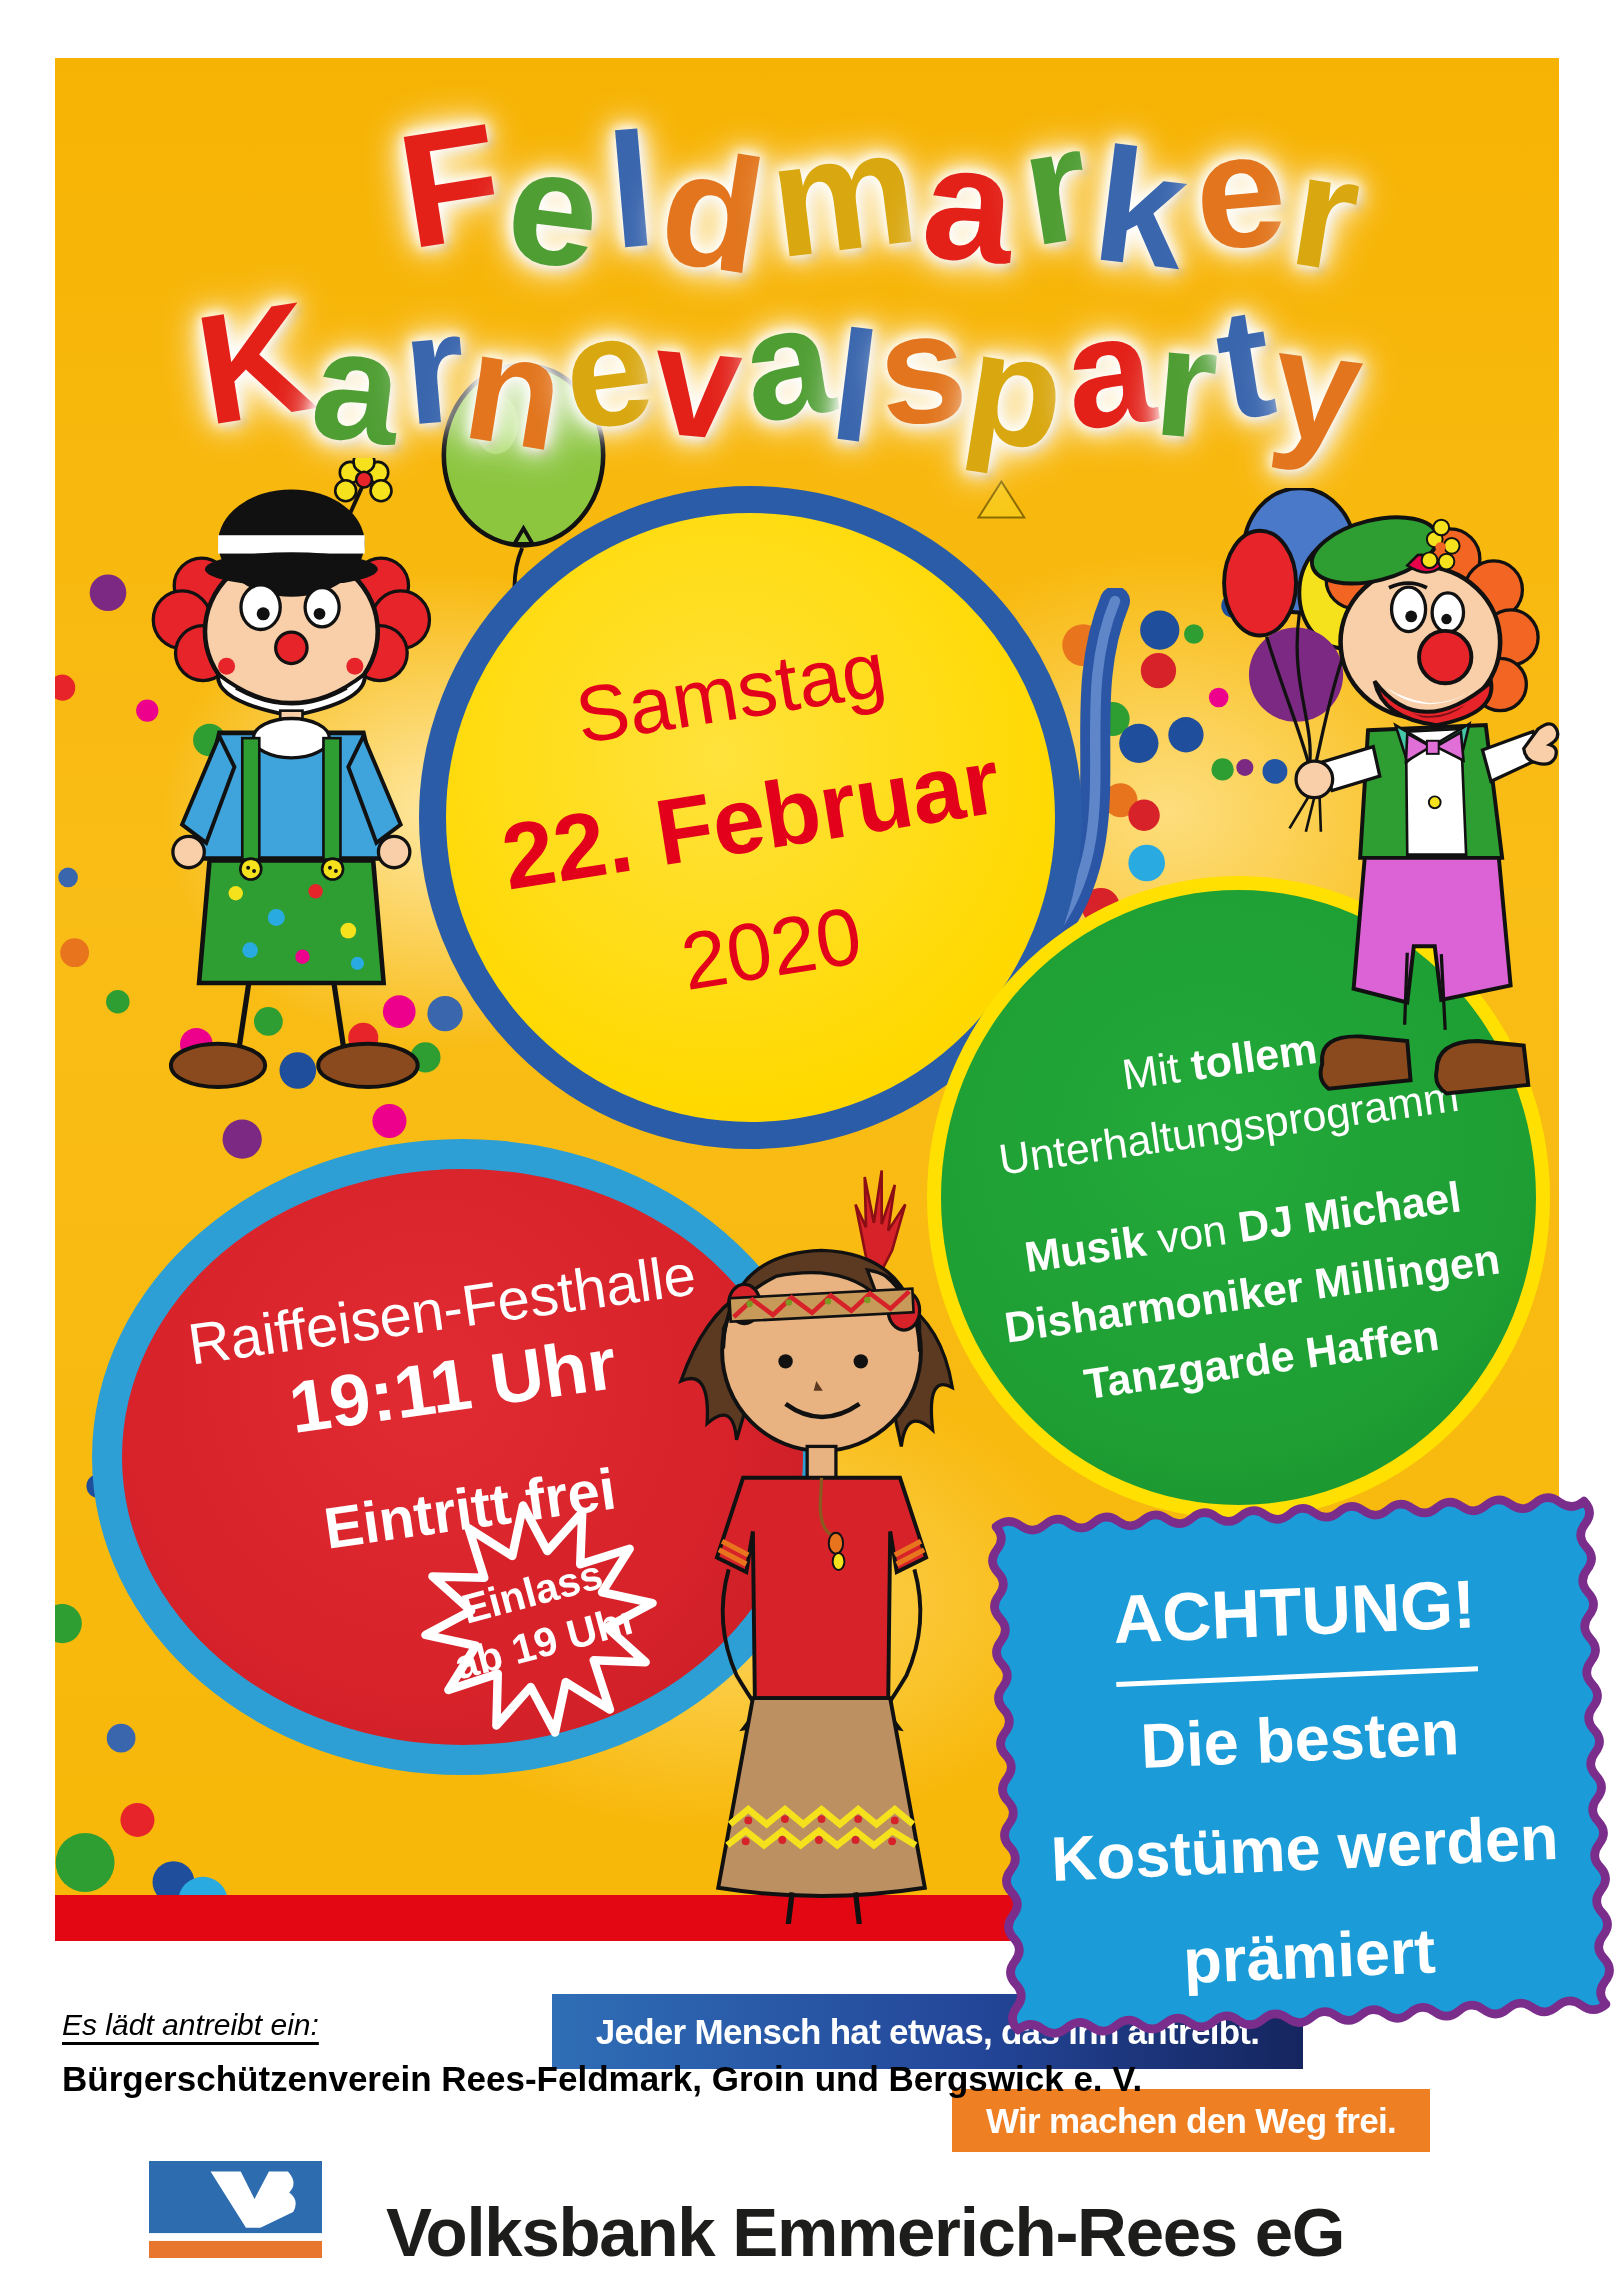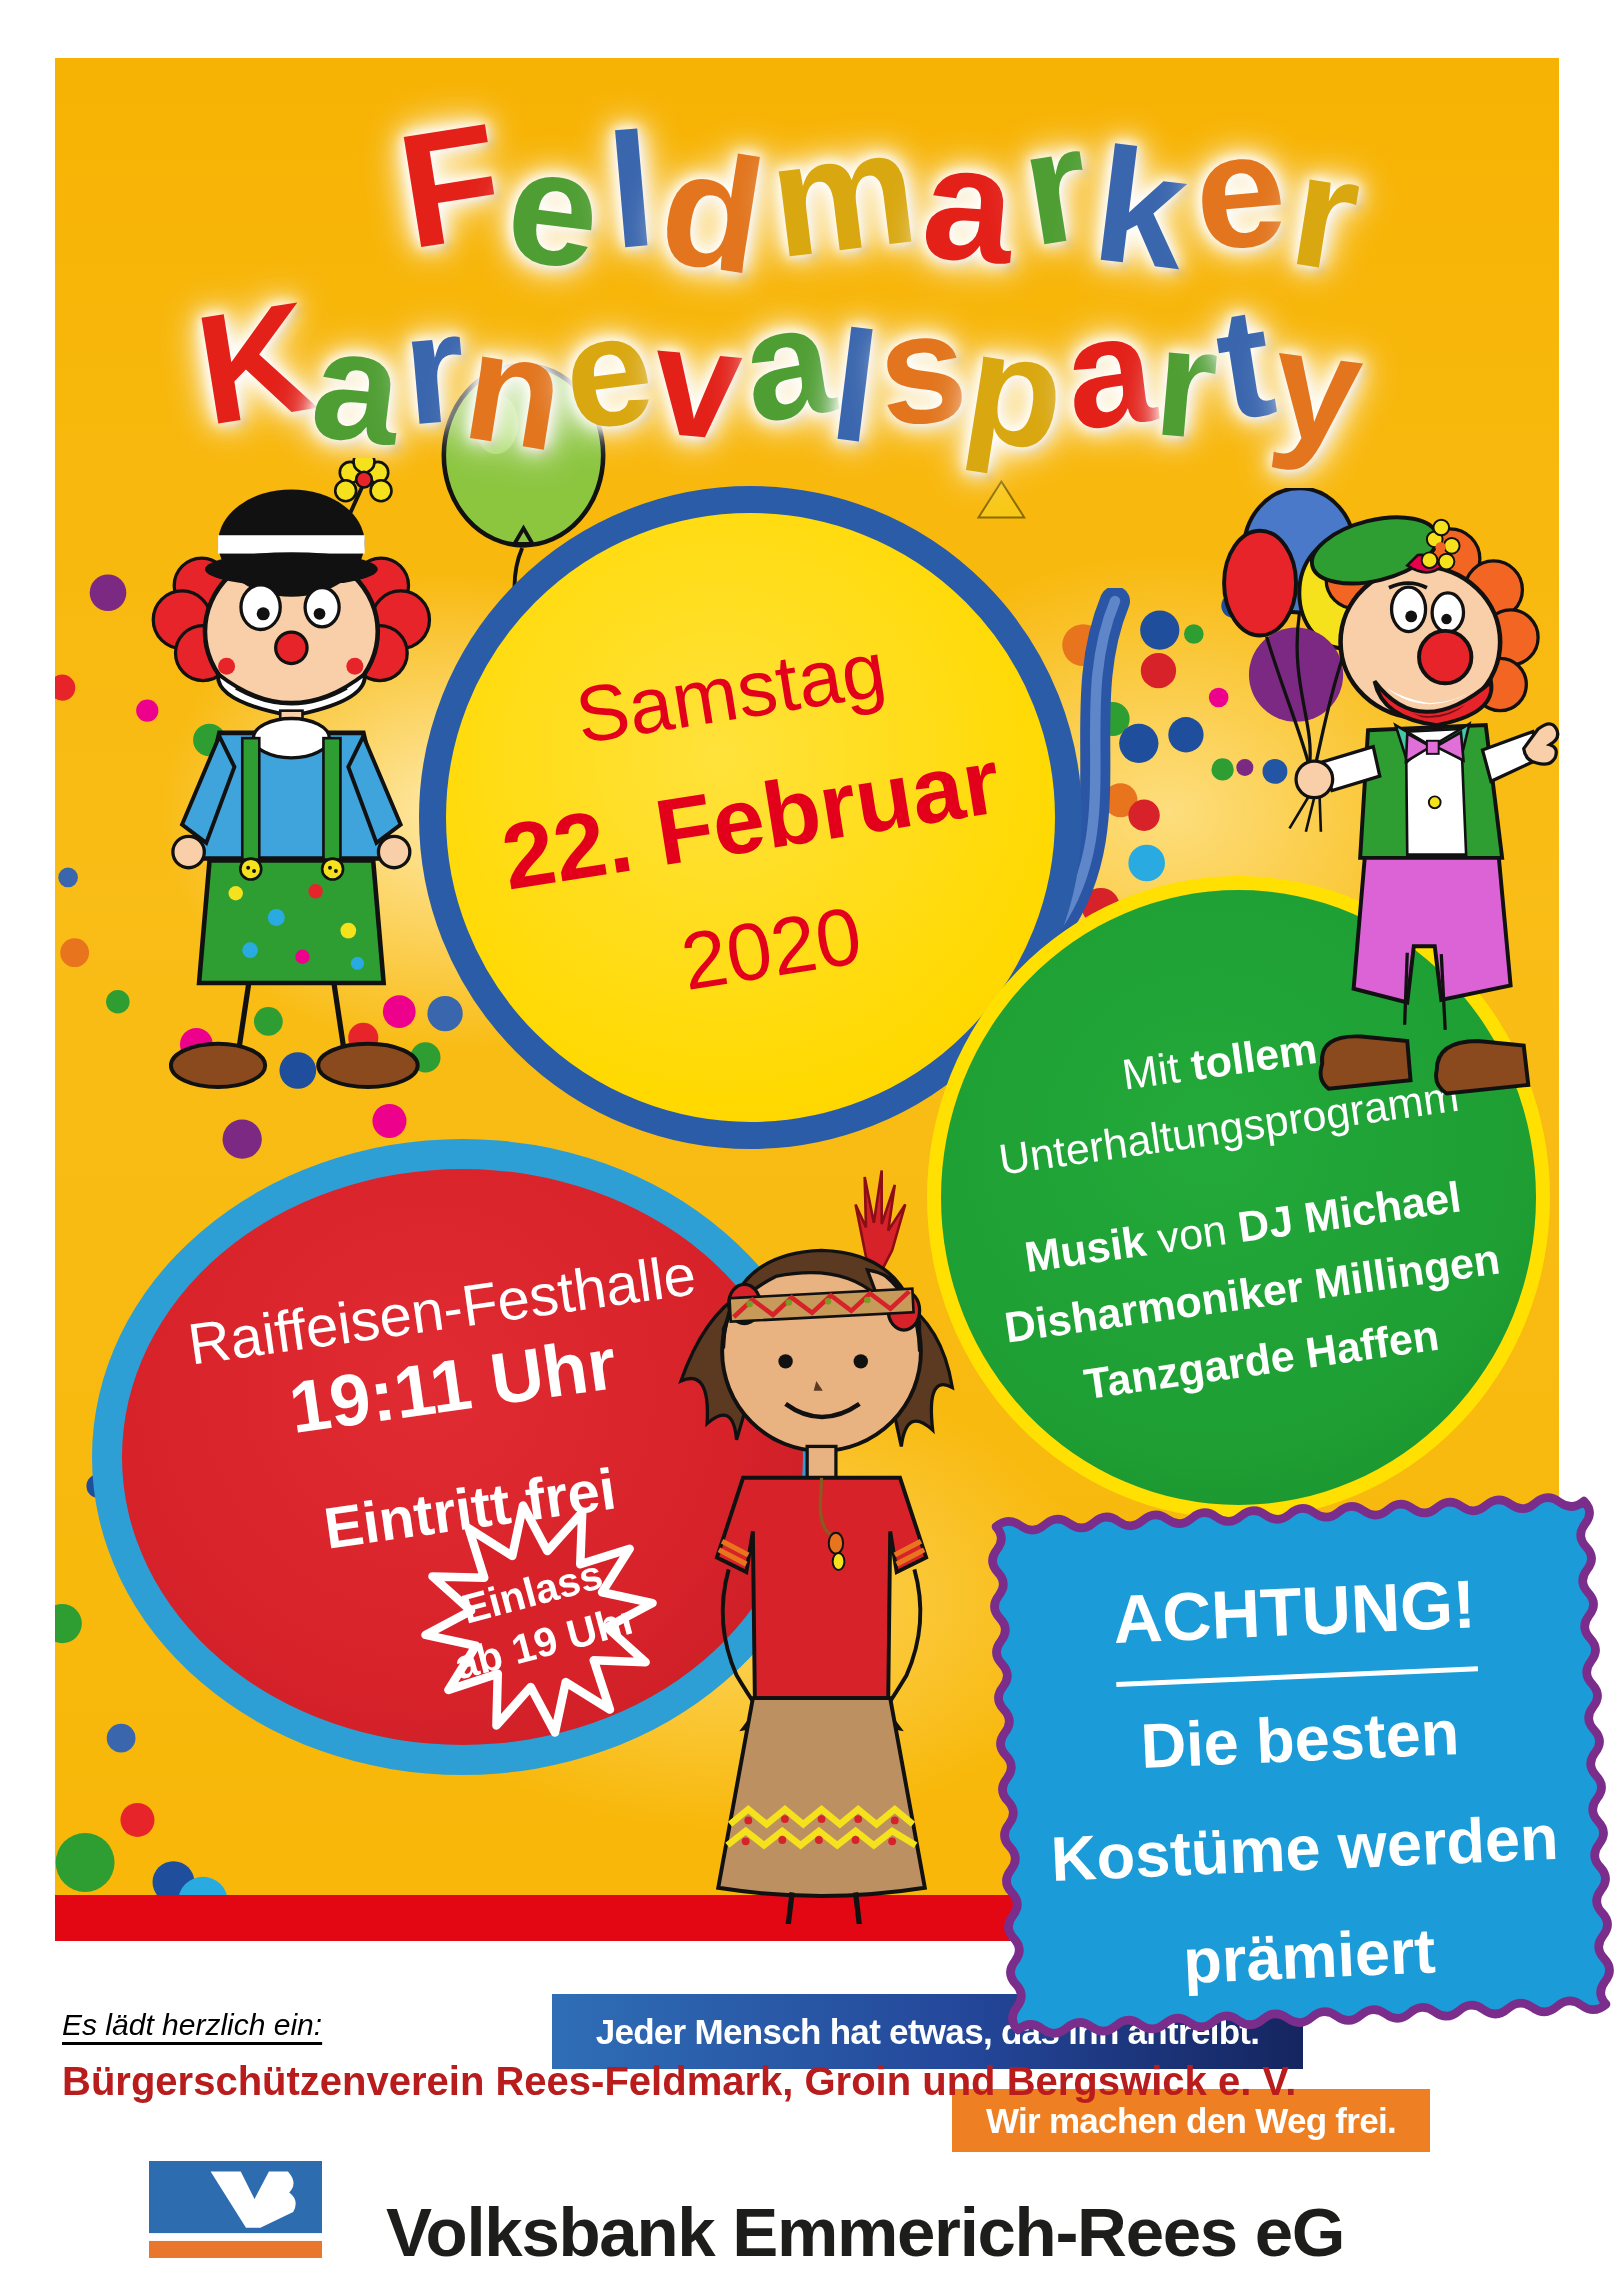"Es lädt herzlich ein:" div.abs { text: herzlich -> antreibt }
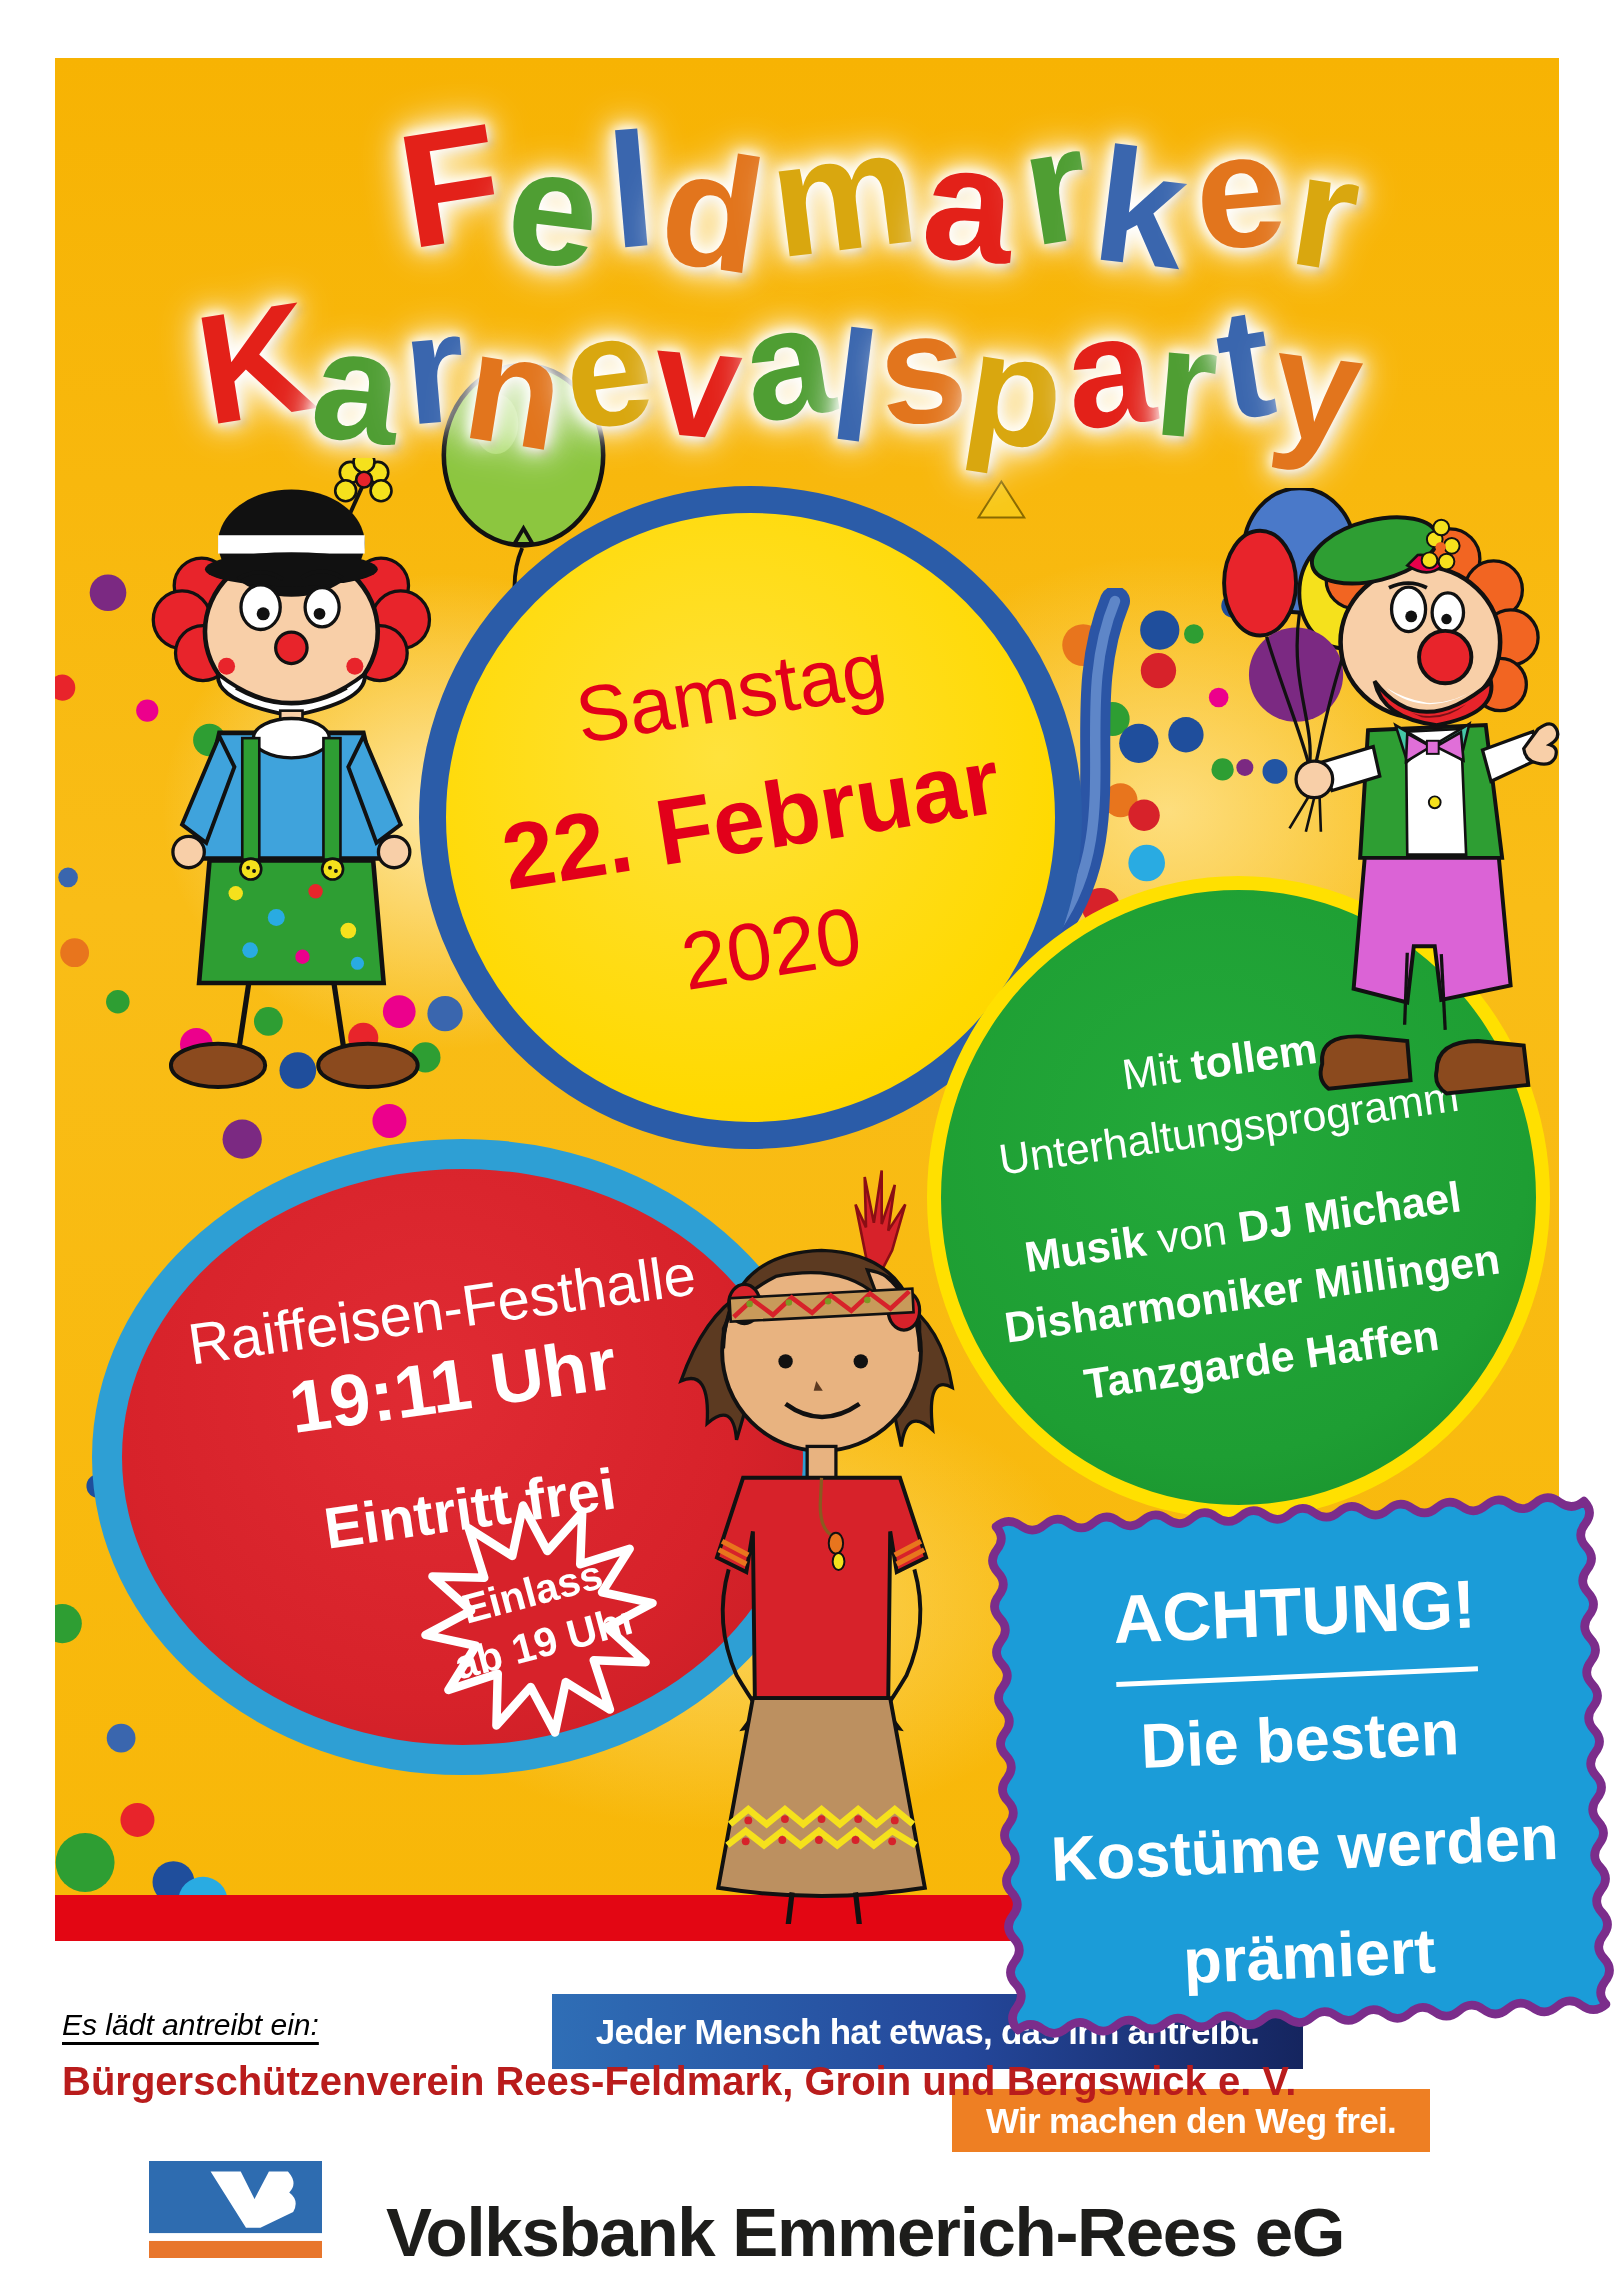"Bürgerschützenverein Rees-Feldmark," .footer-host { color: #b91c1c -> #000000; font-size: 40px -> 35px }
